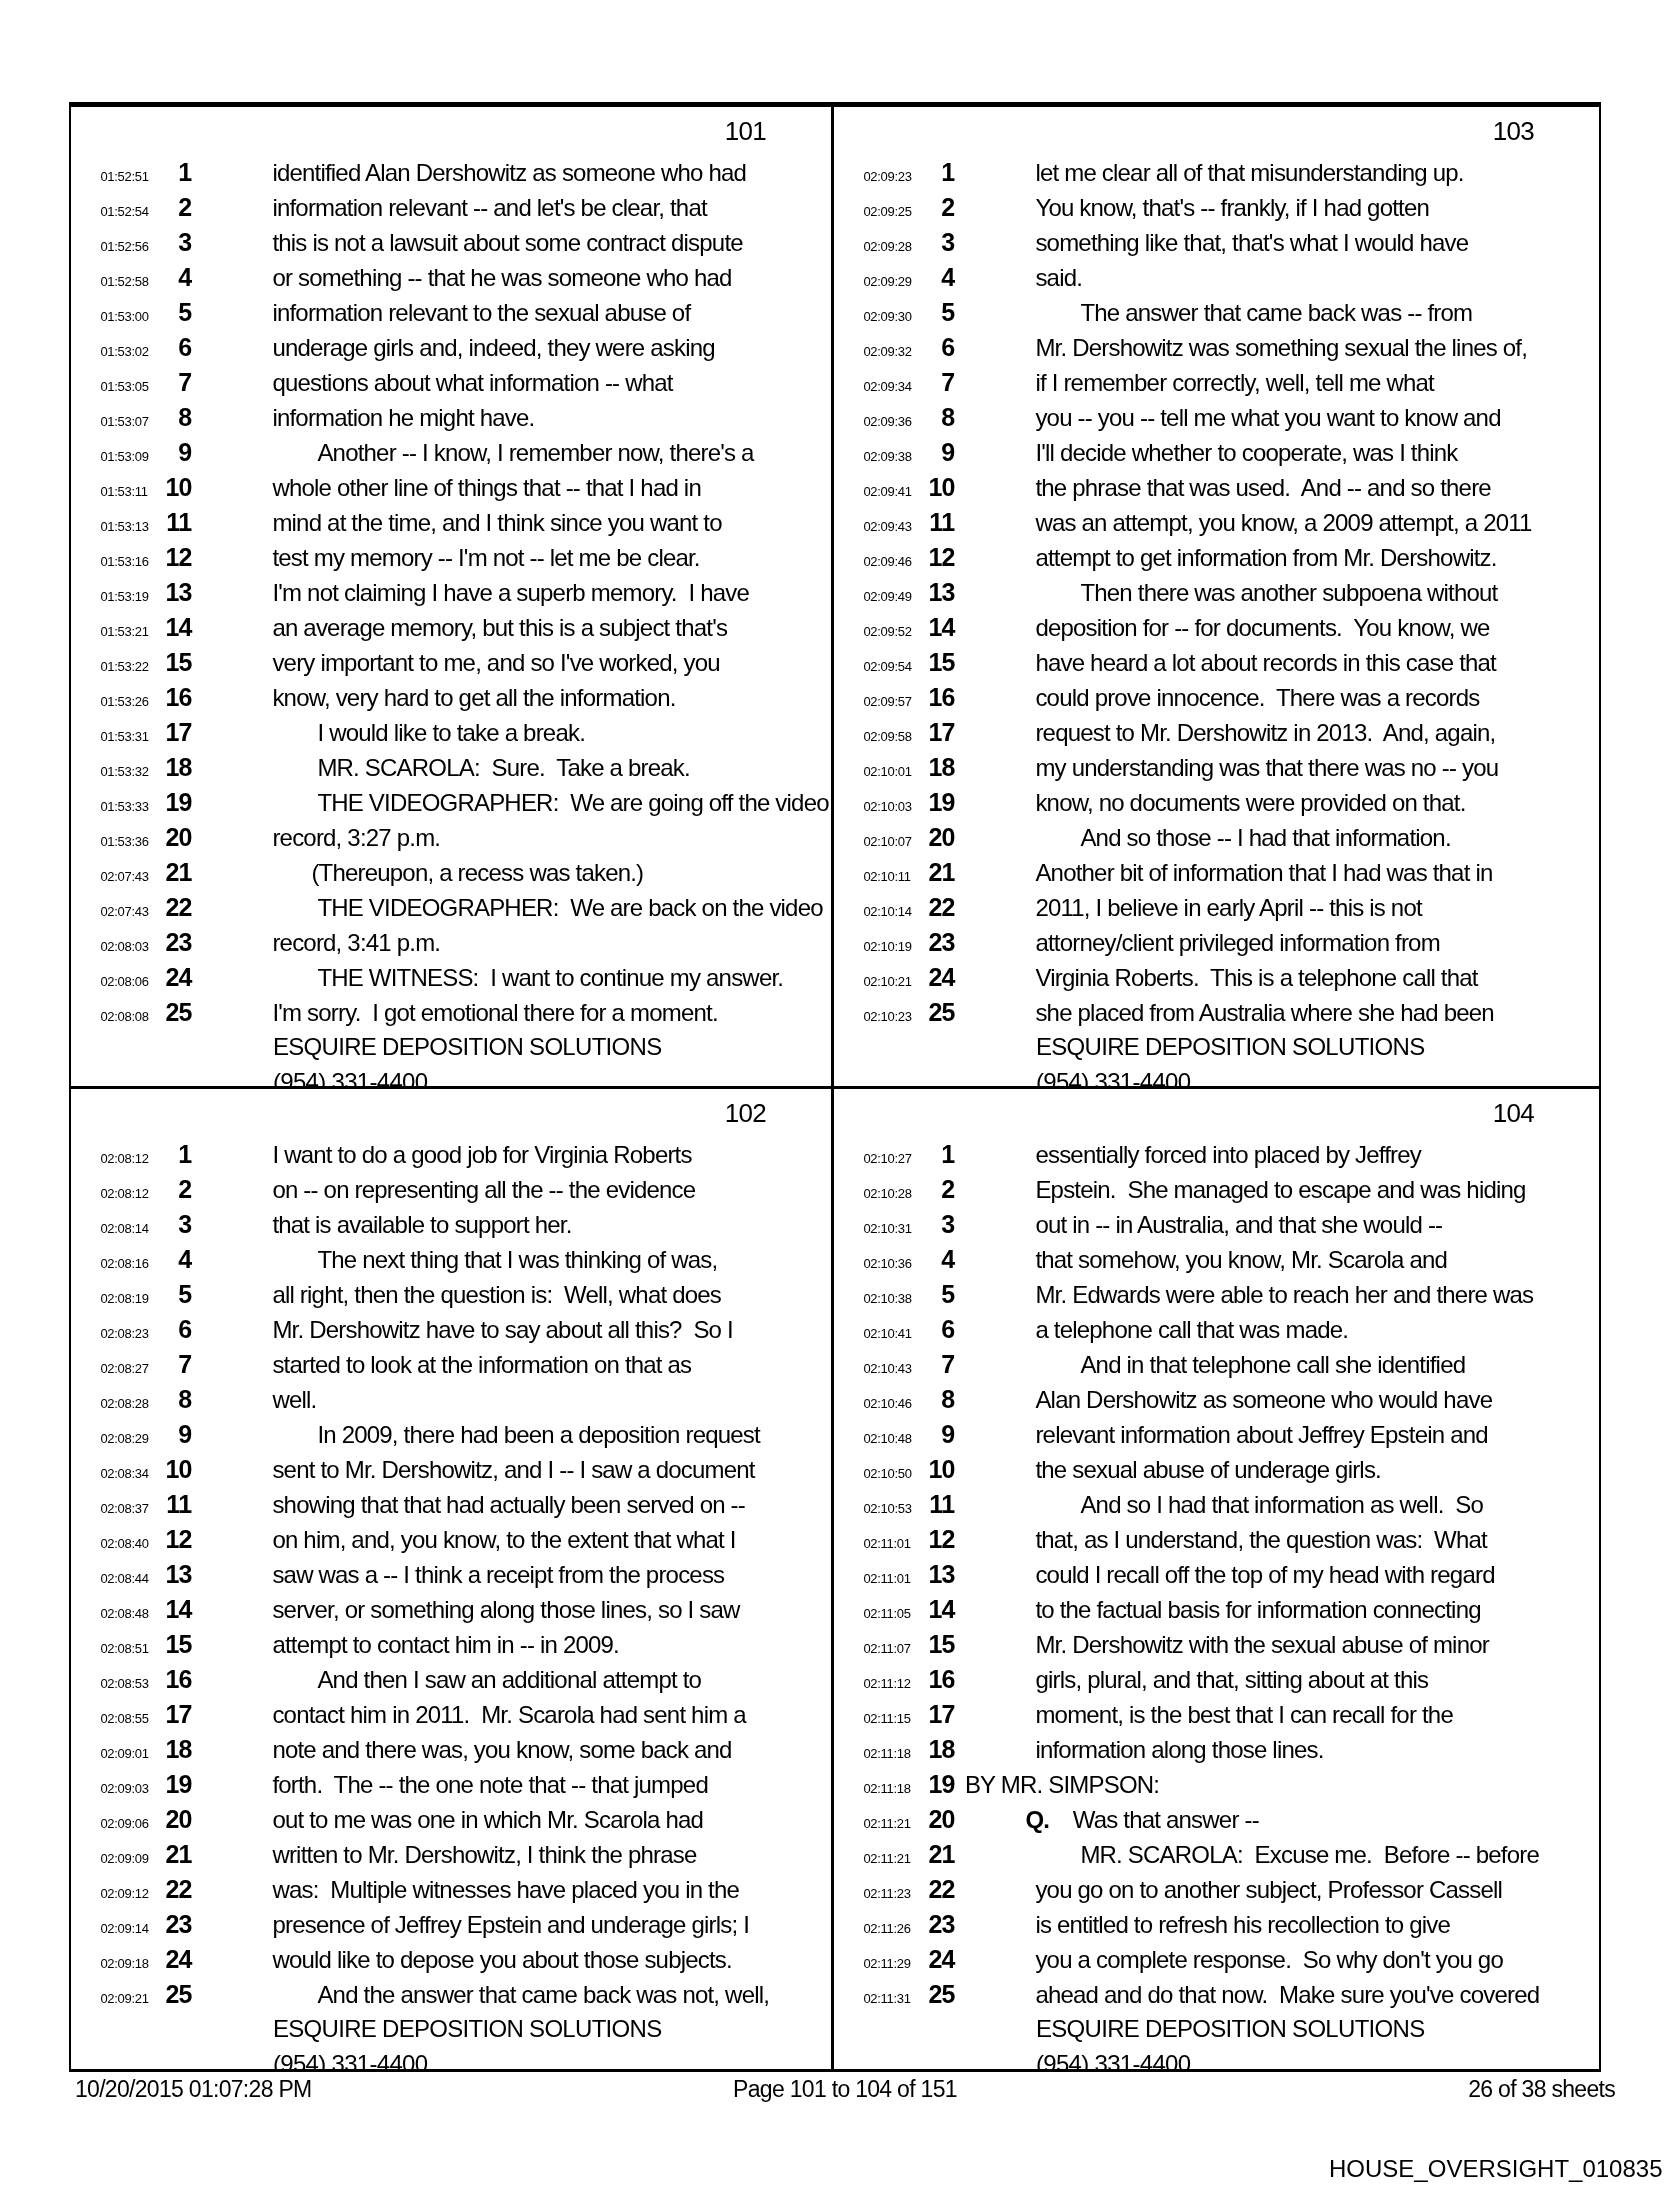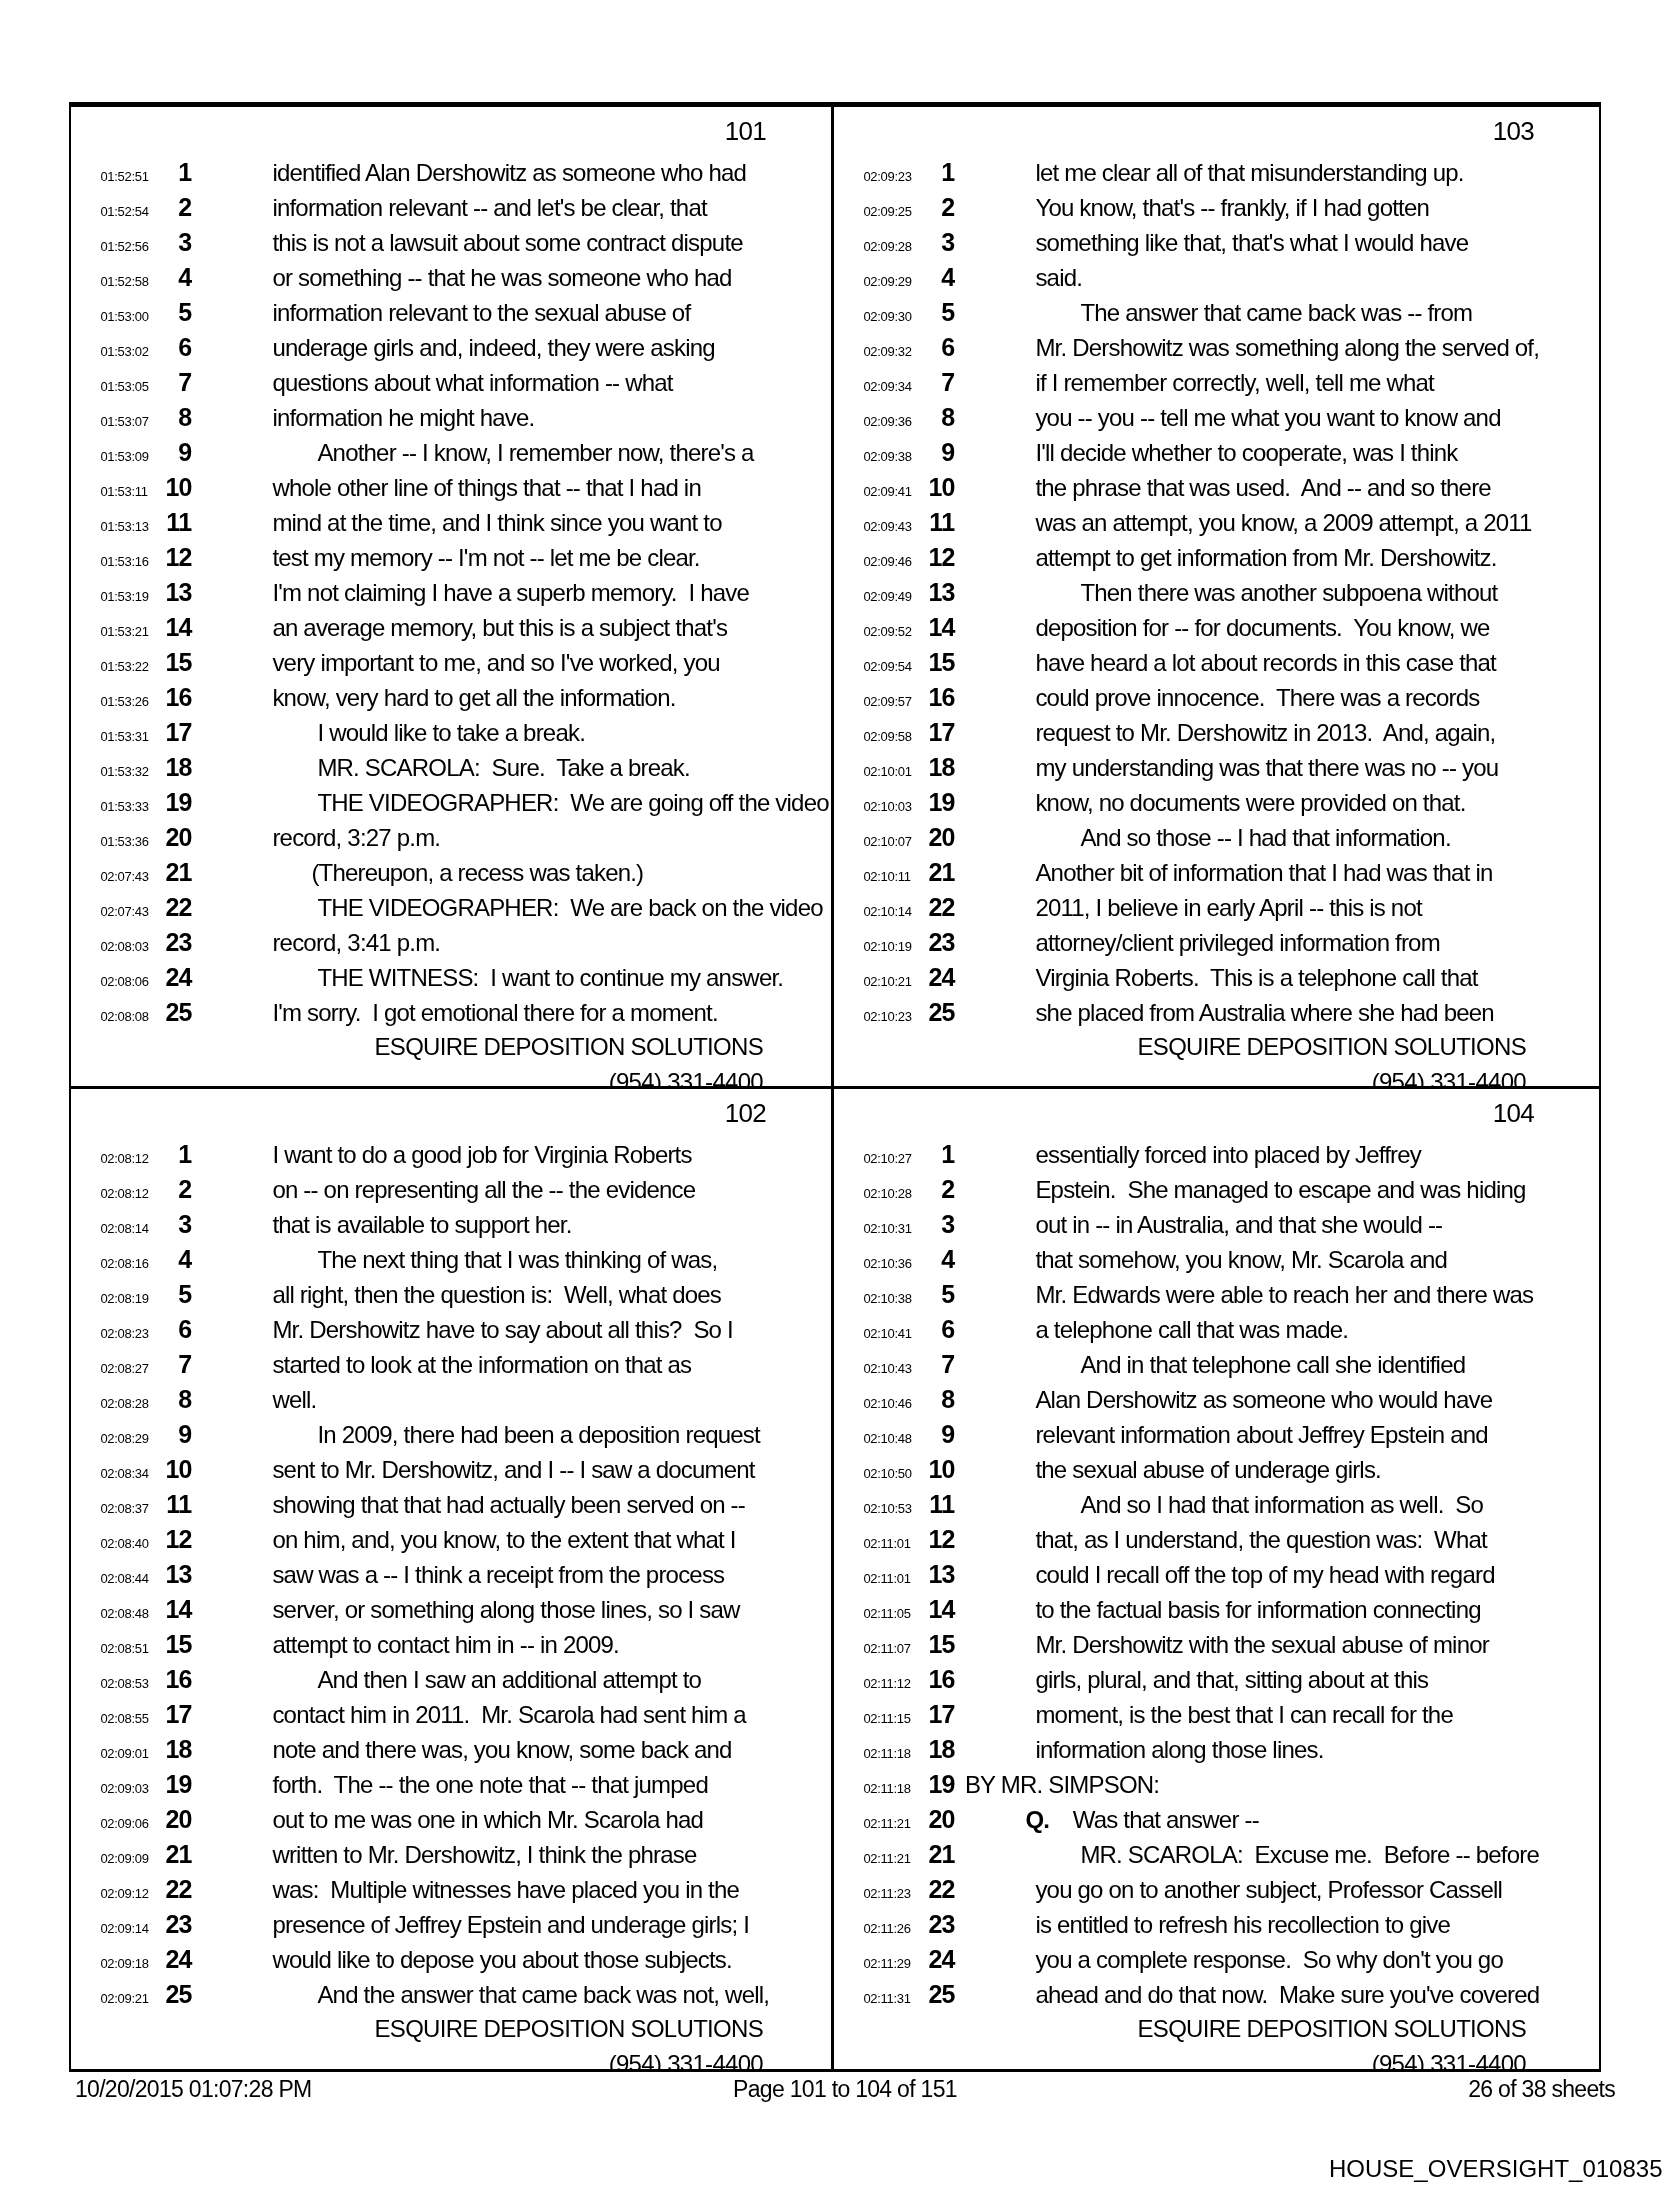"Mr. Dershowitz was something along" span.tx { text: along the served -> sexual the lines }
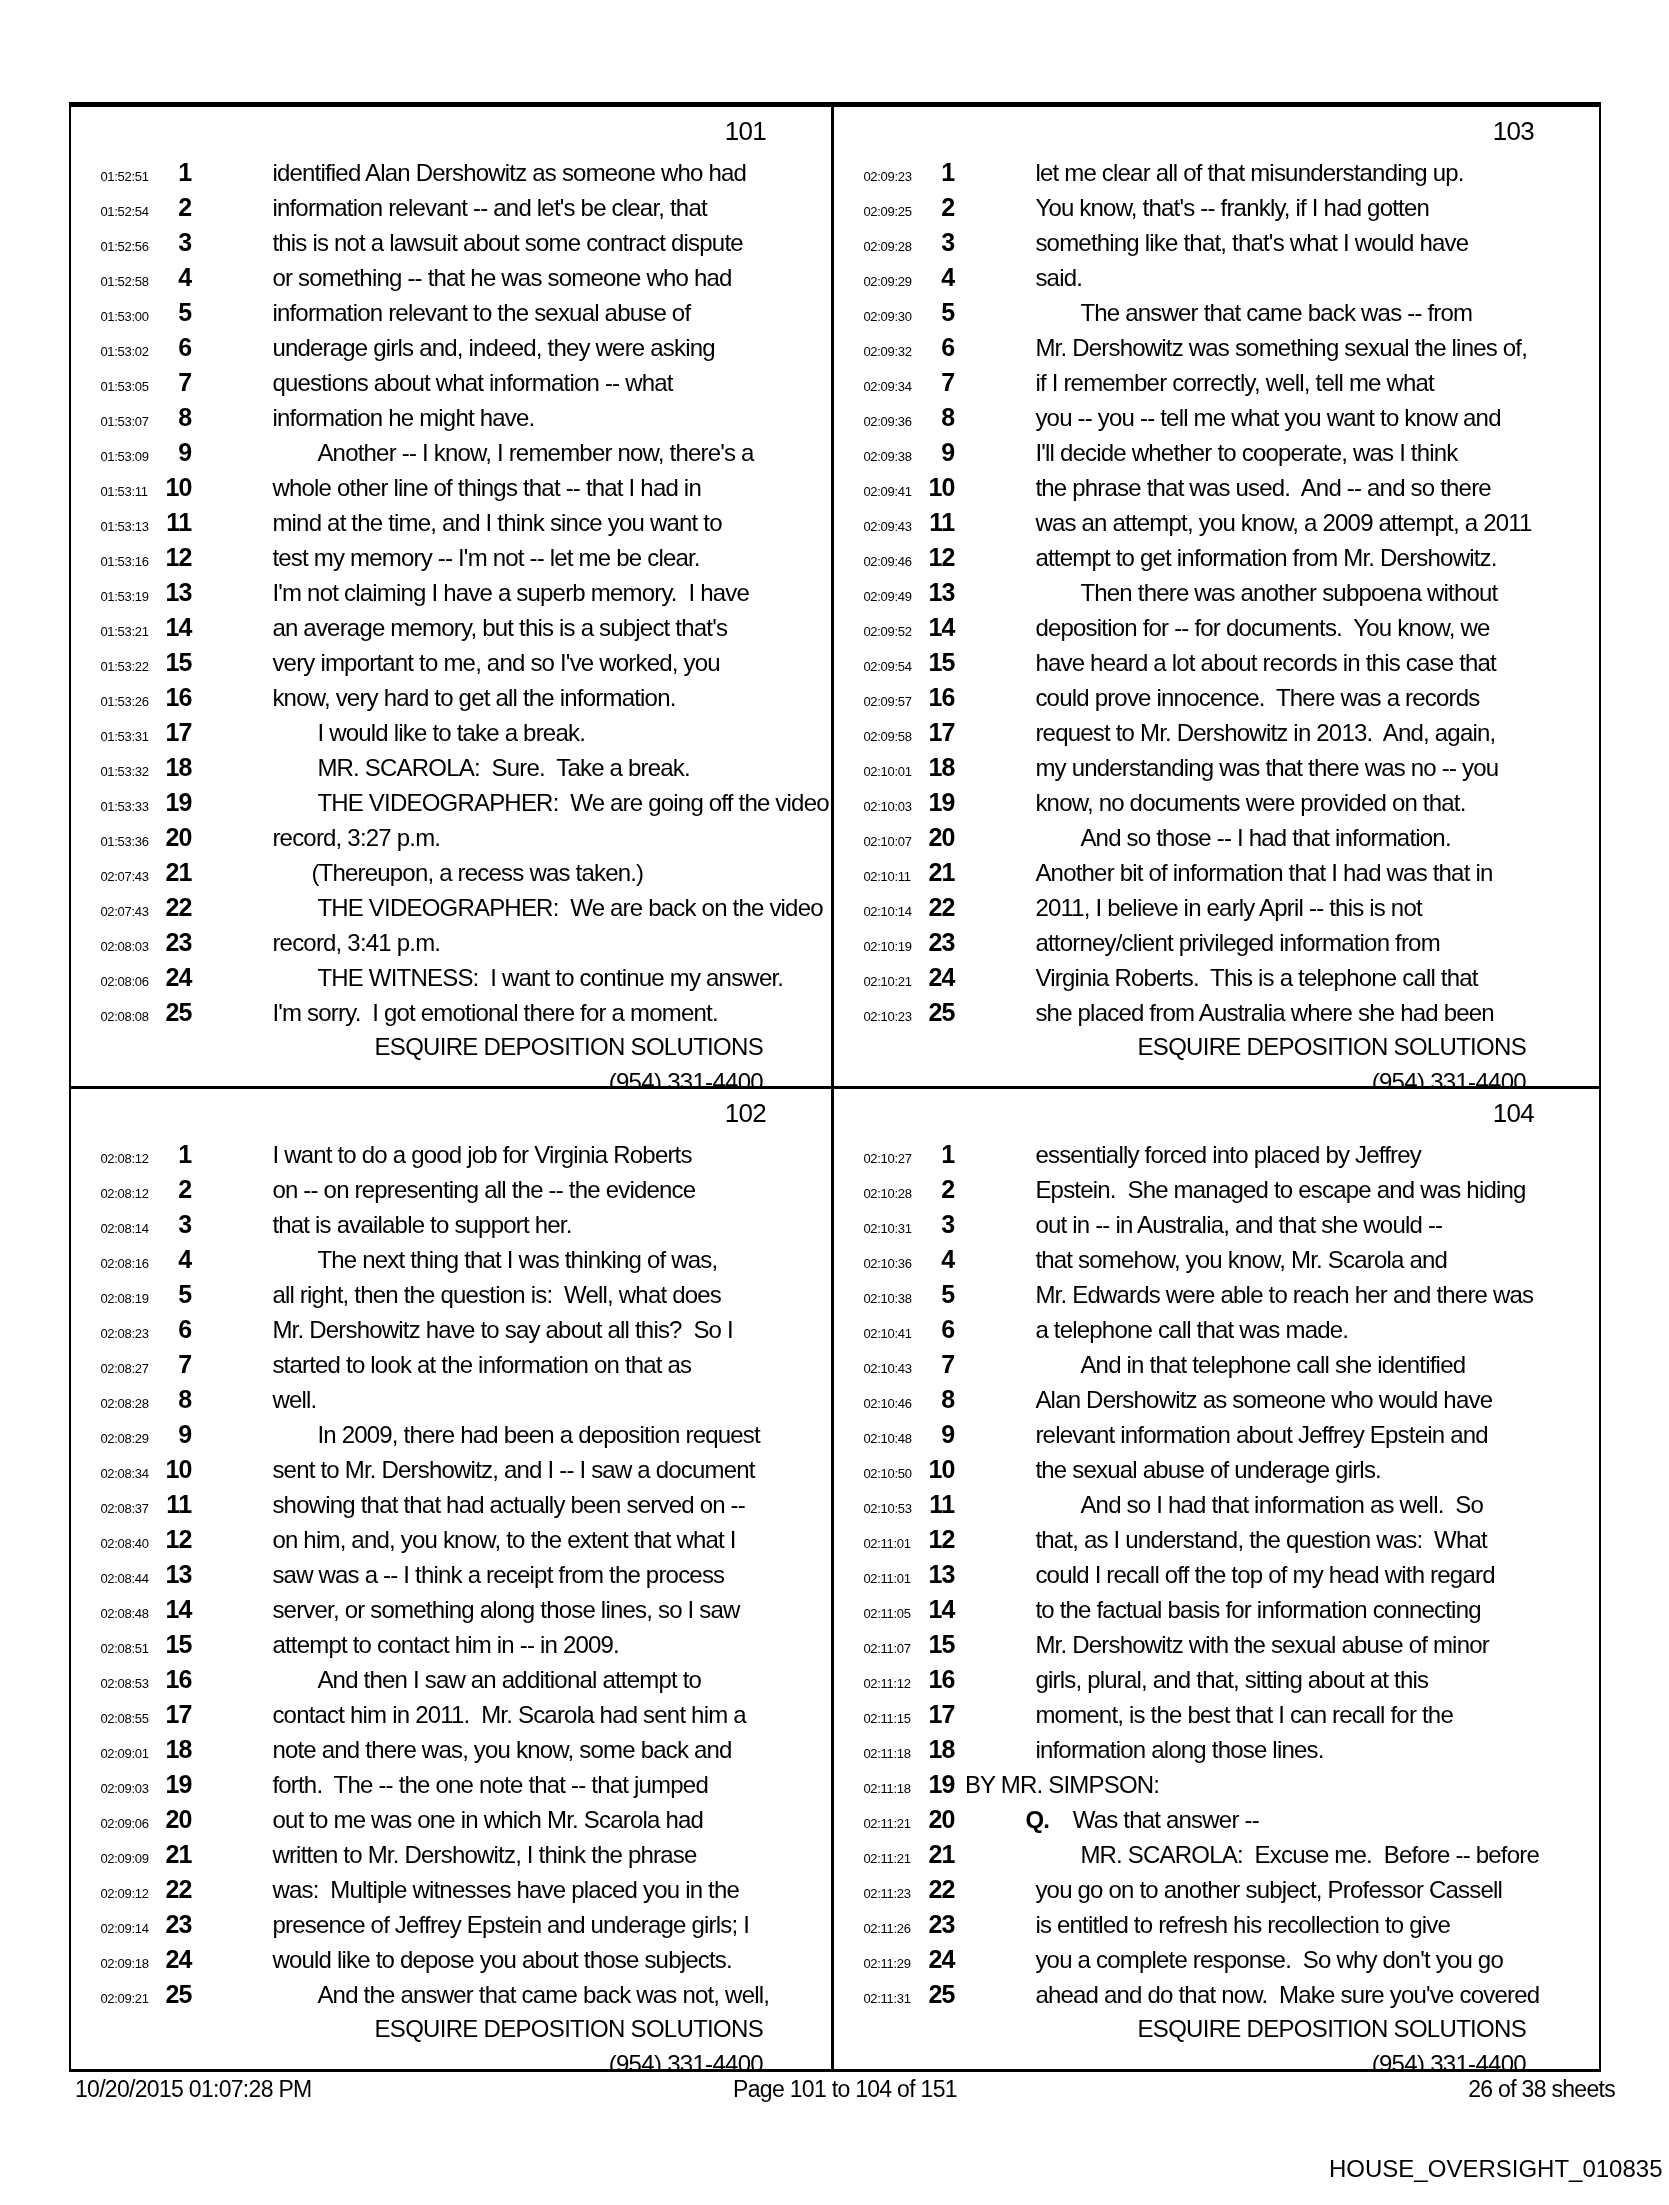"ESQUIRE DEPOSITION SOLUTIONS" .qfoot { text-align: right -> left }
